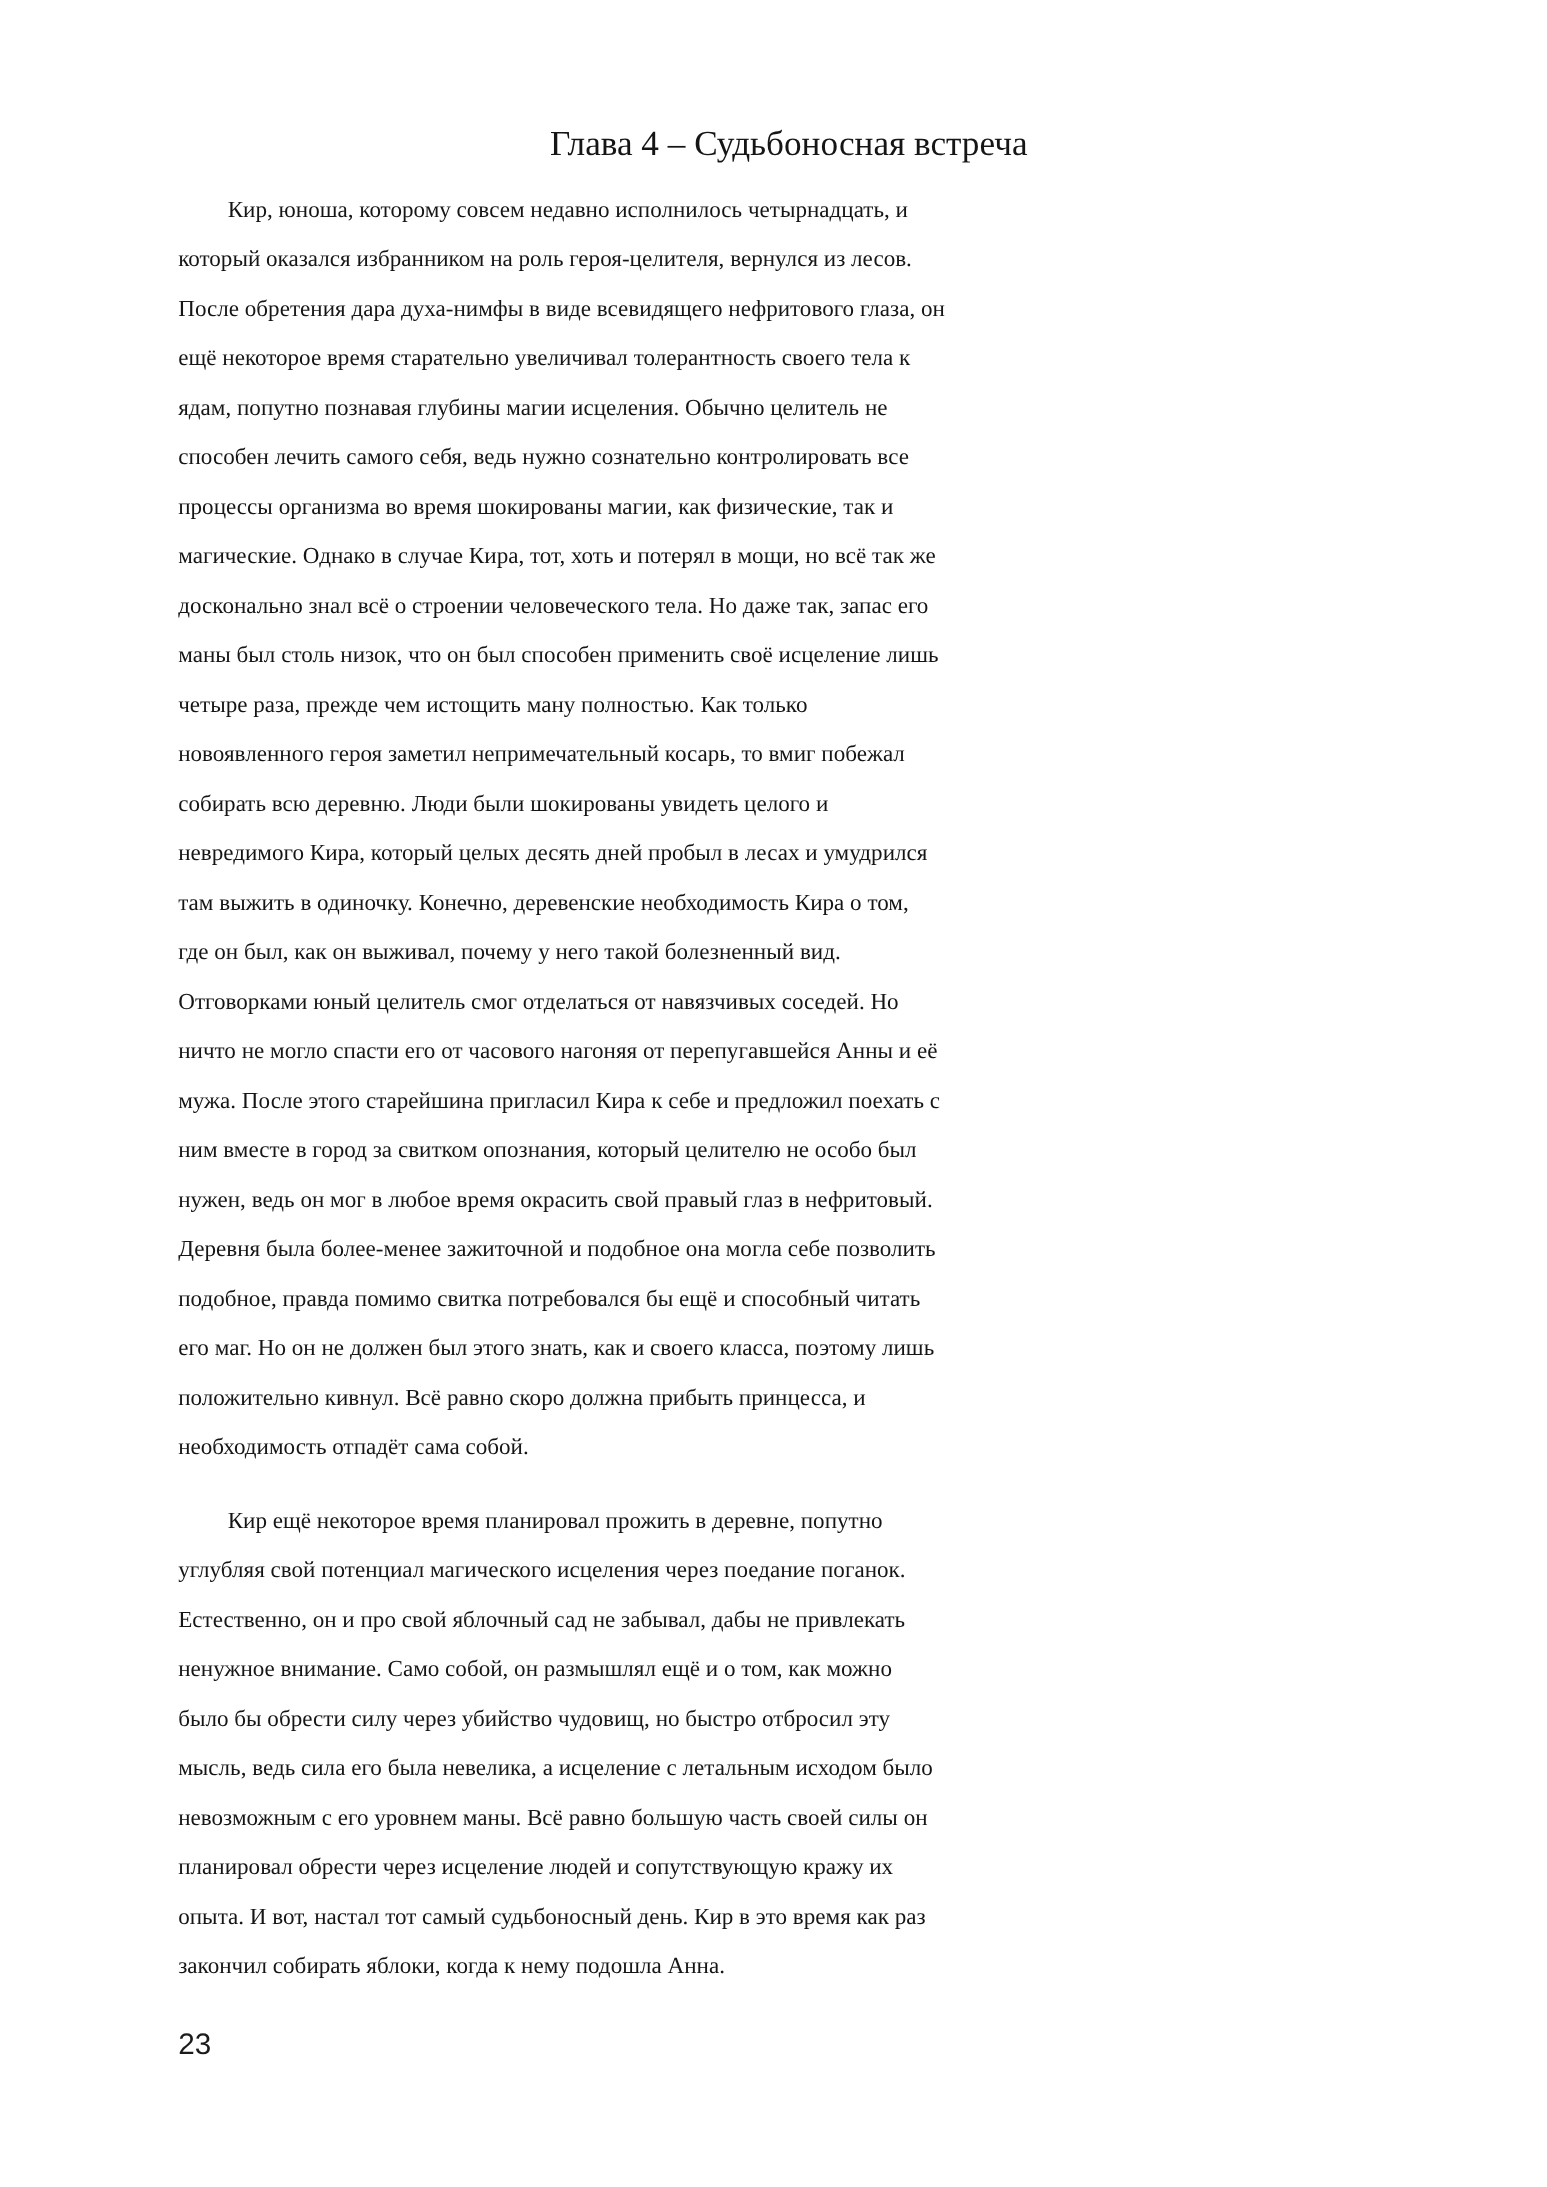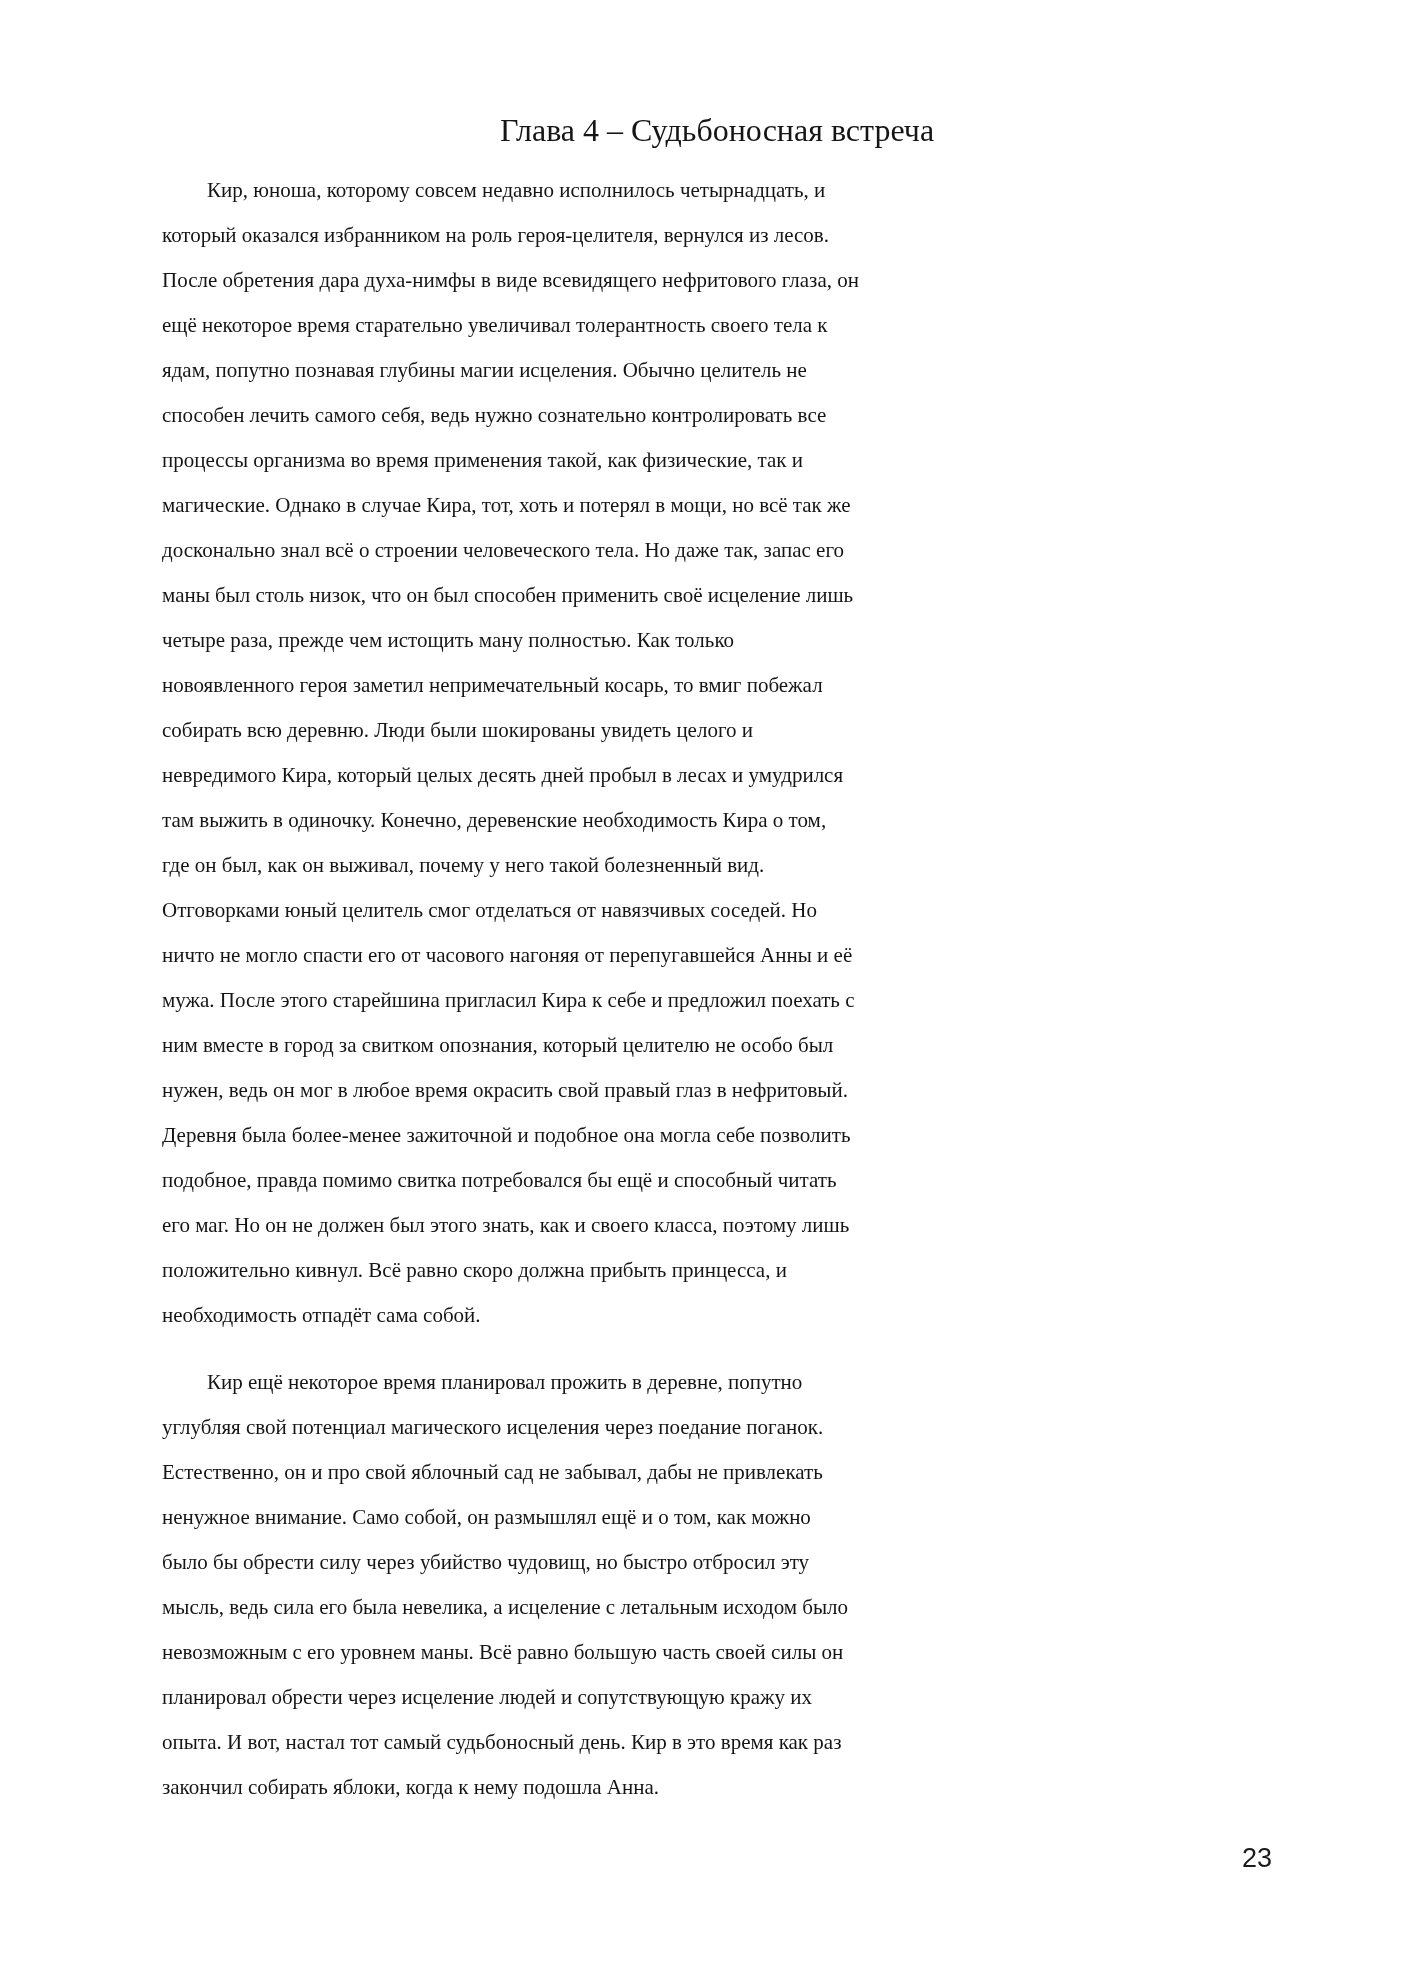"процессы организма во время применения" div.line { text: применения такой -> шокированы магии }
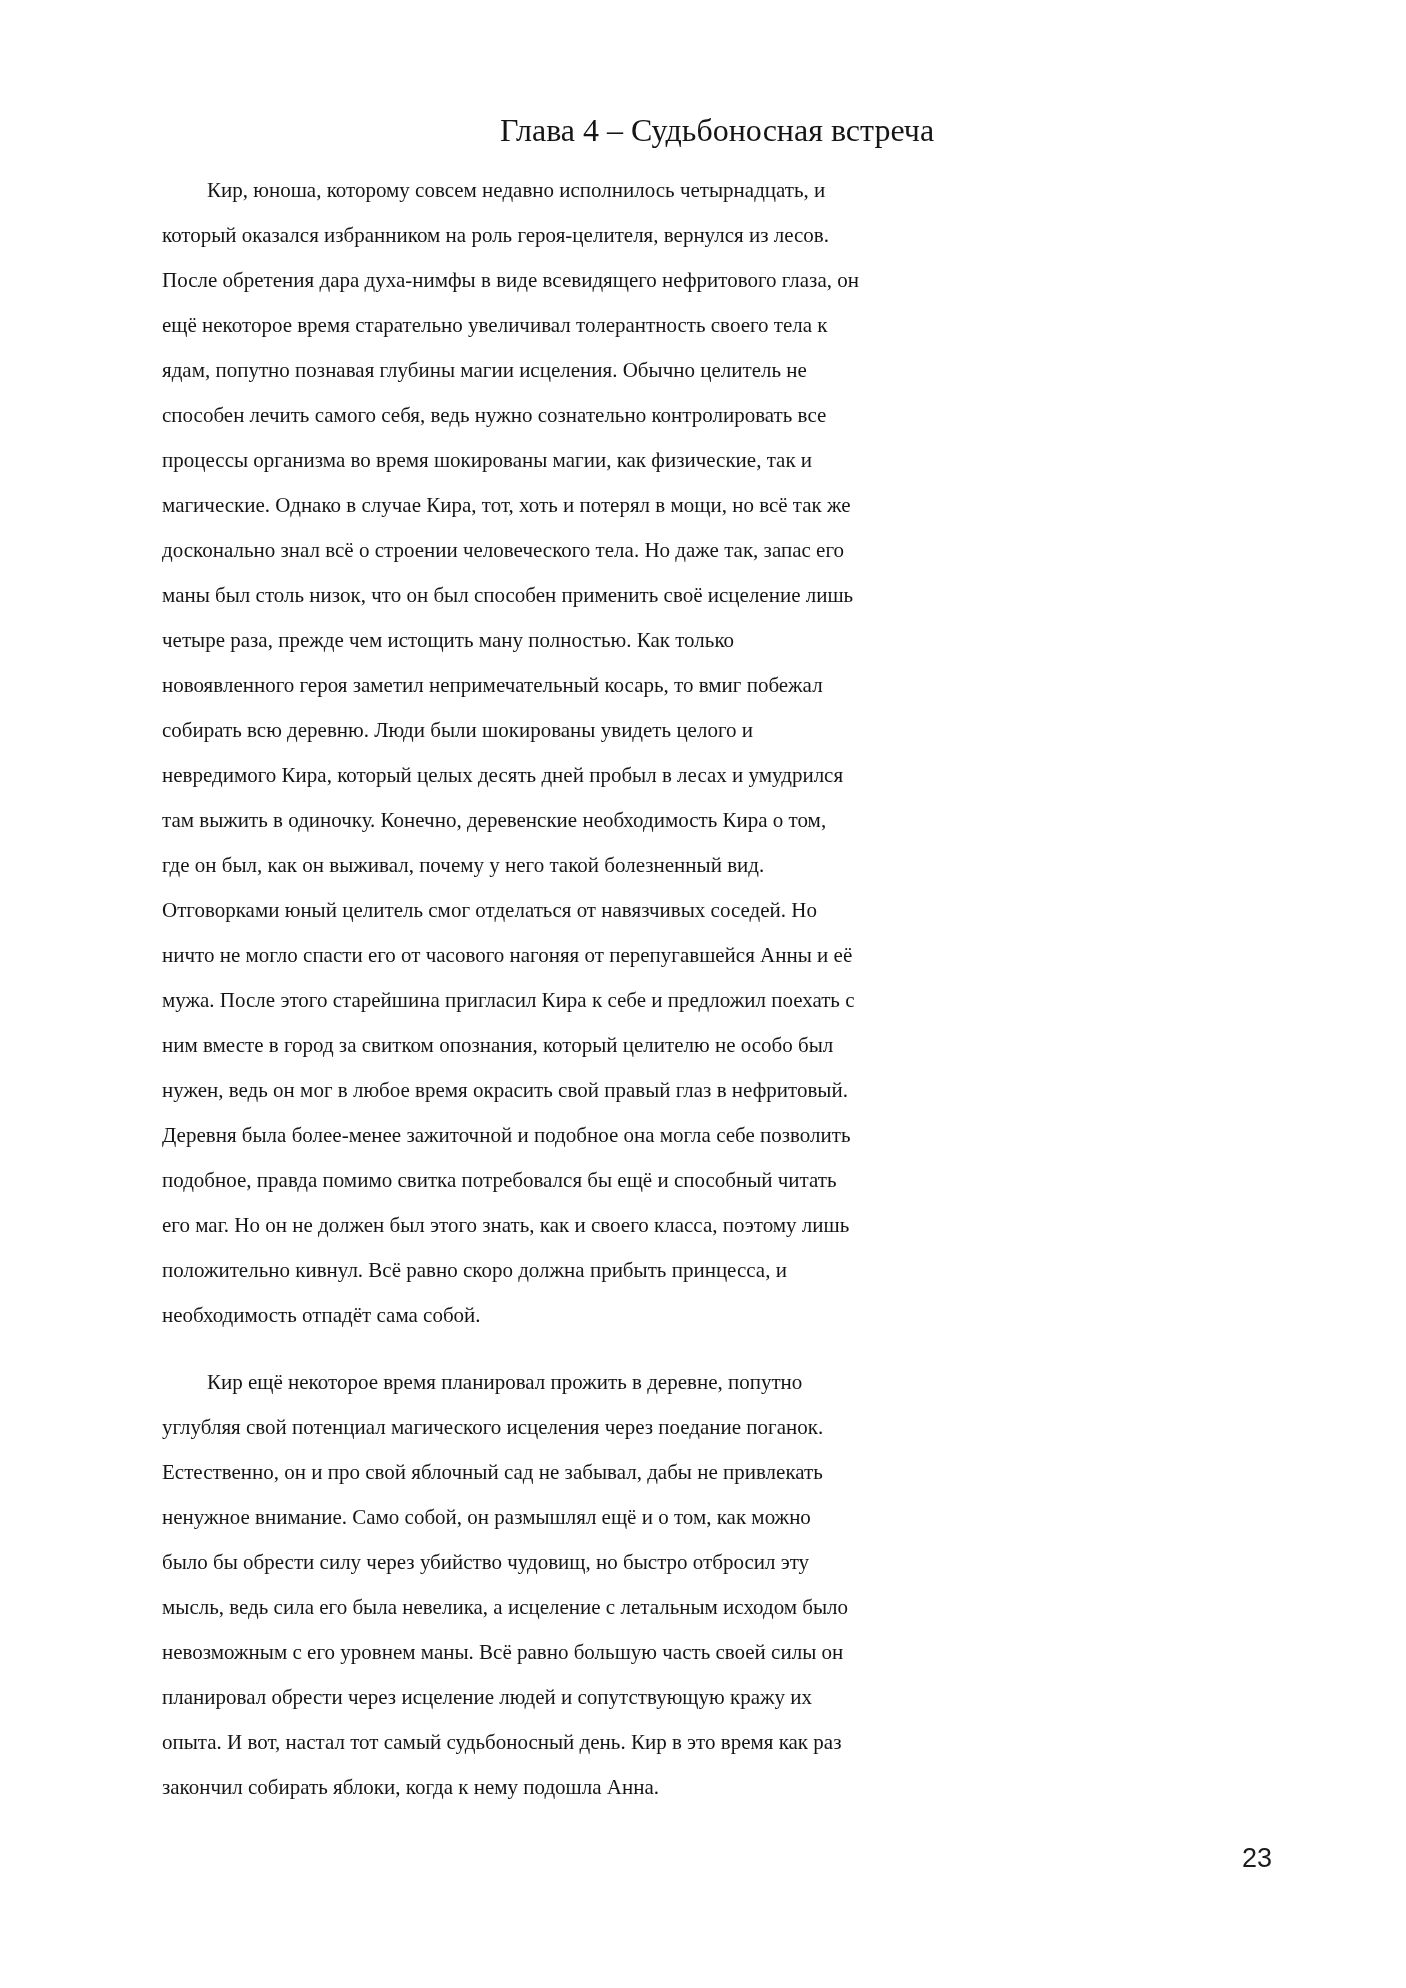"23" .page-number { text-align: right -> left }
